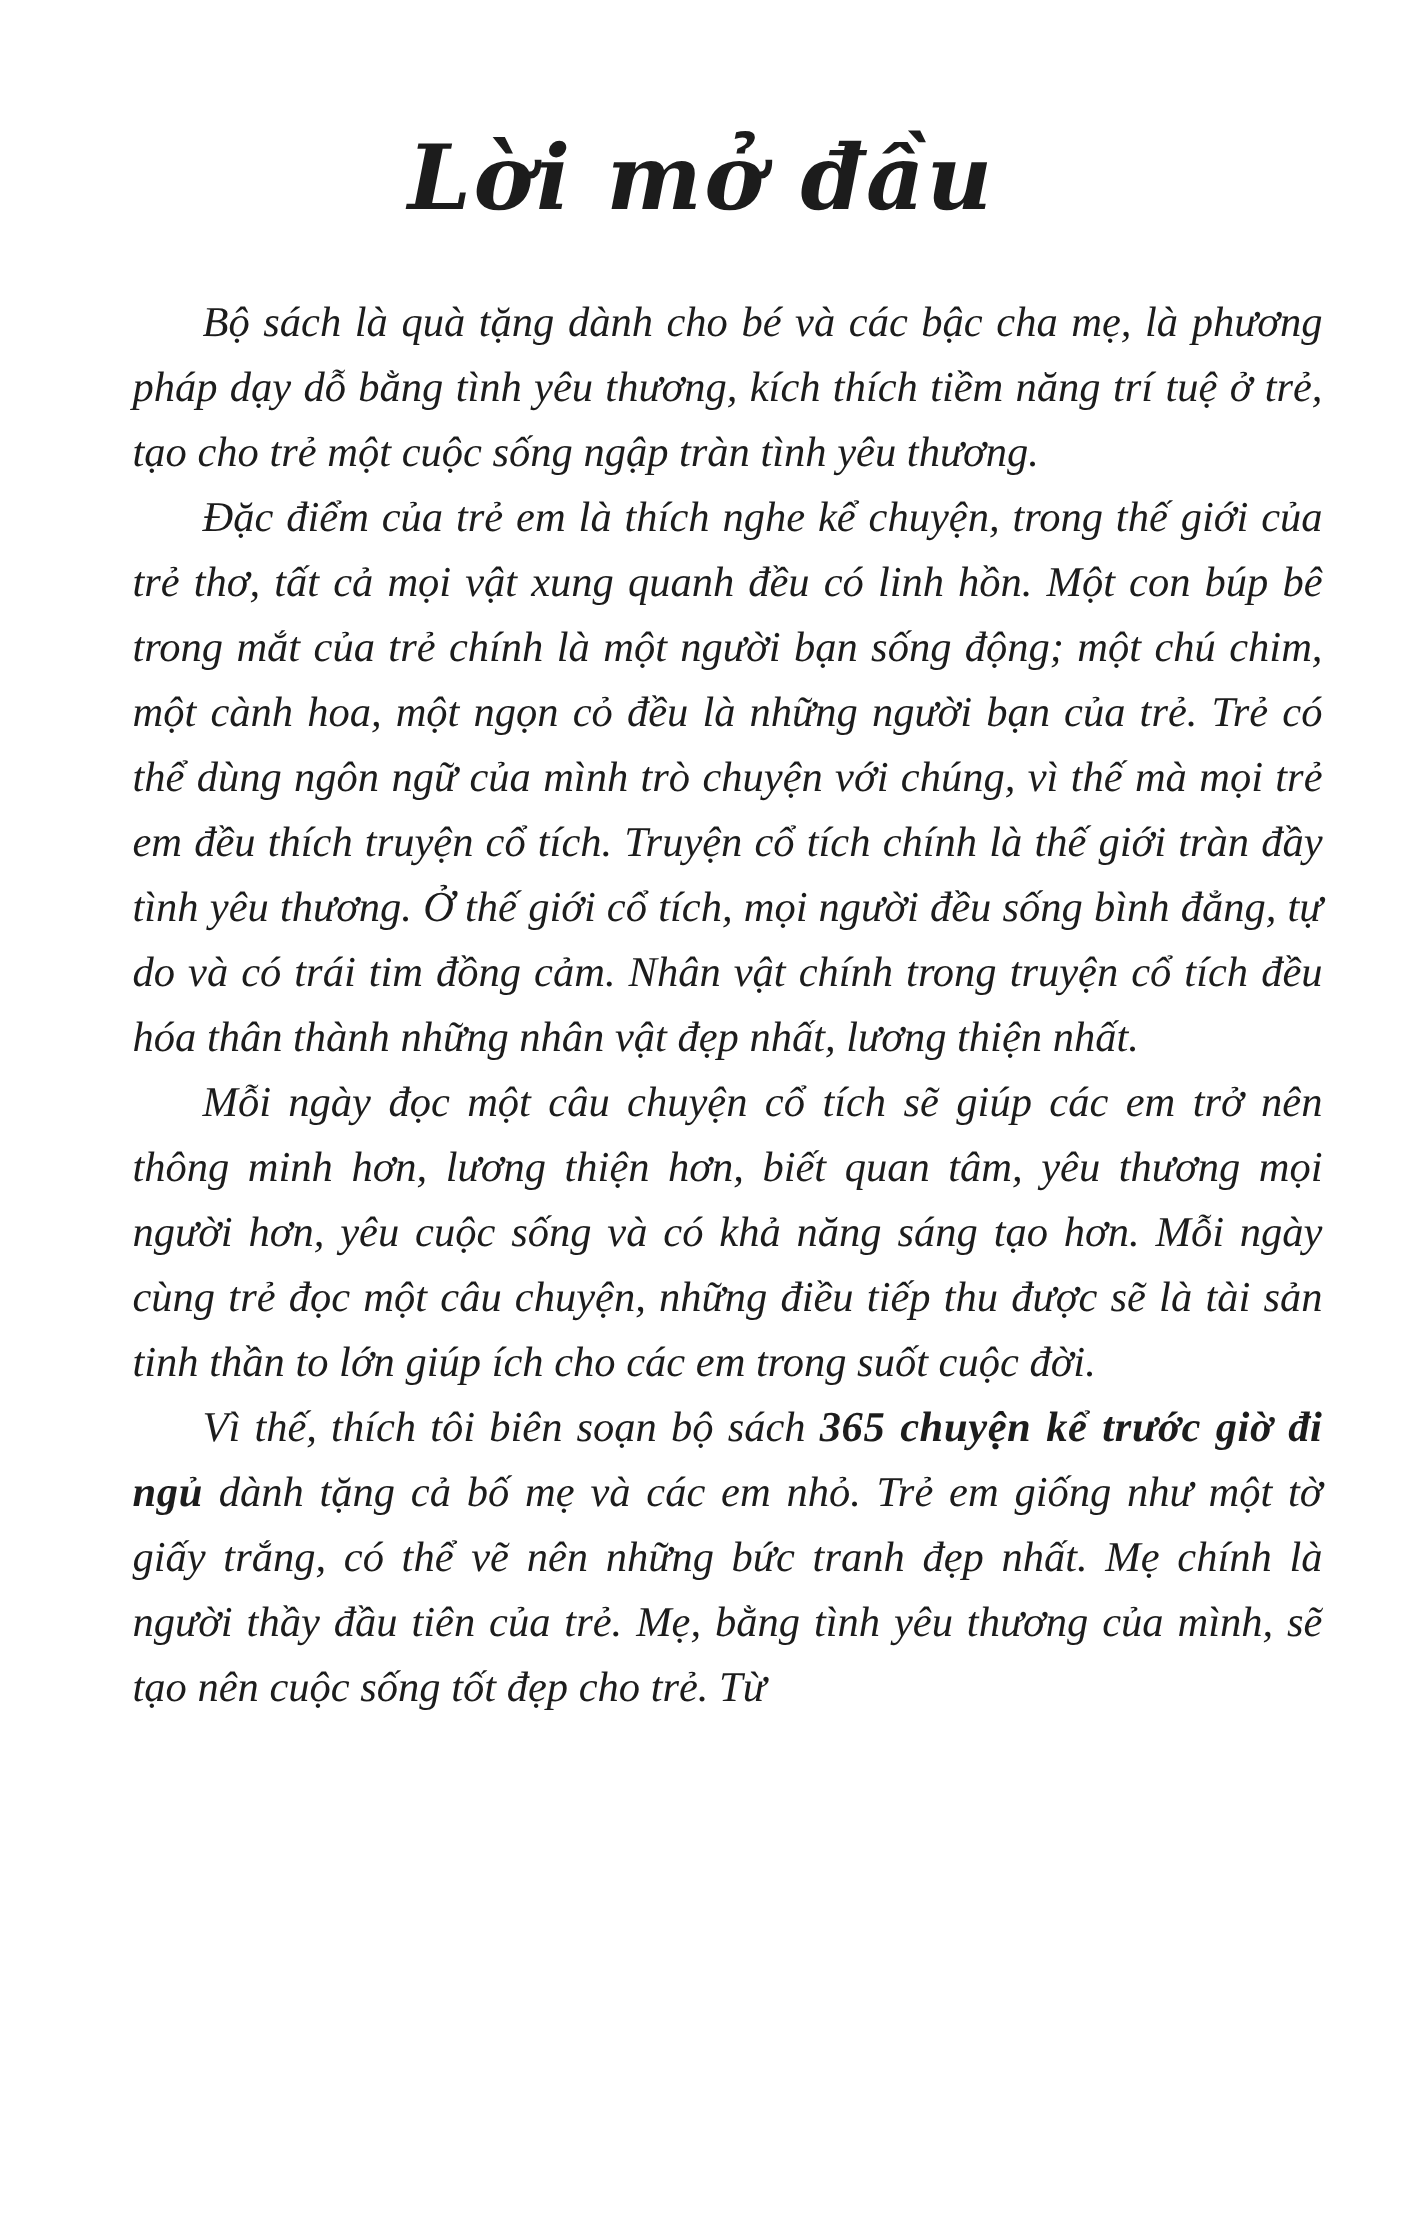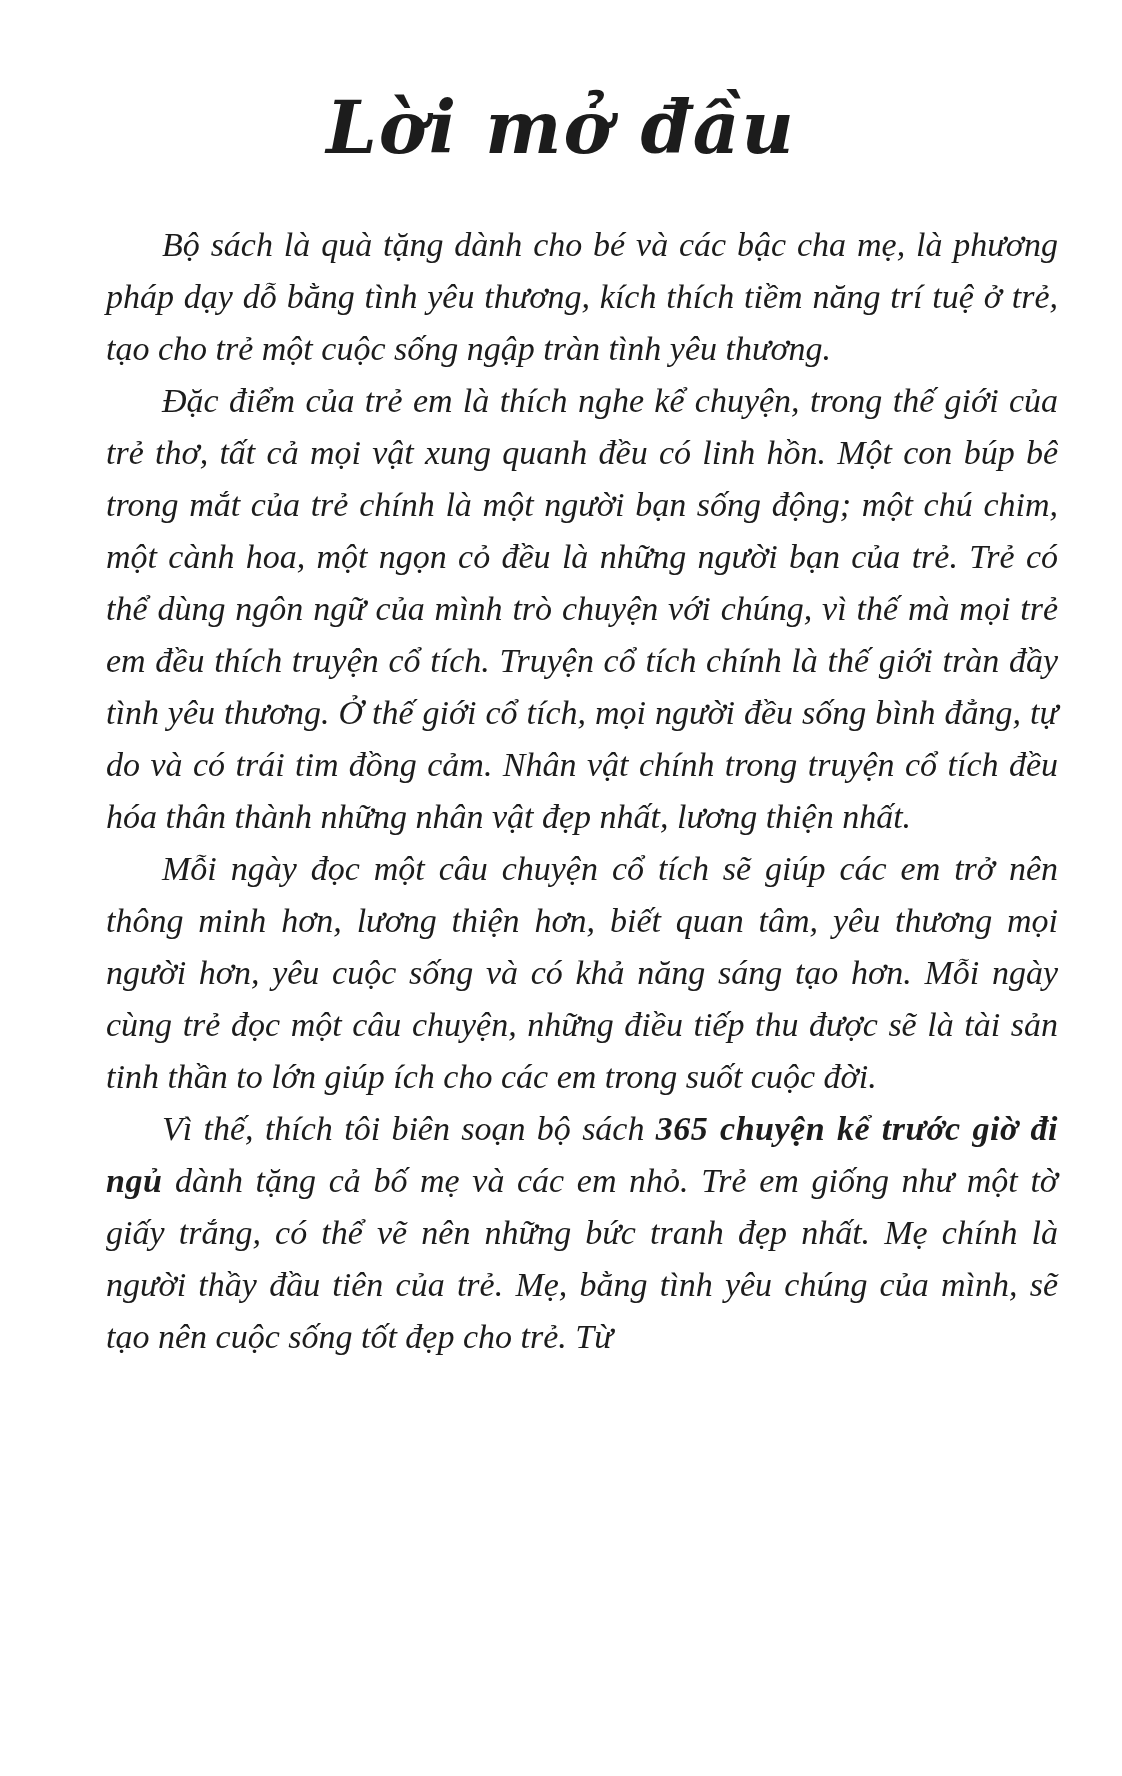"Lời mở đầu" .title { margin: 0 -> 14px }
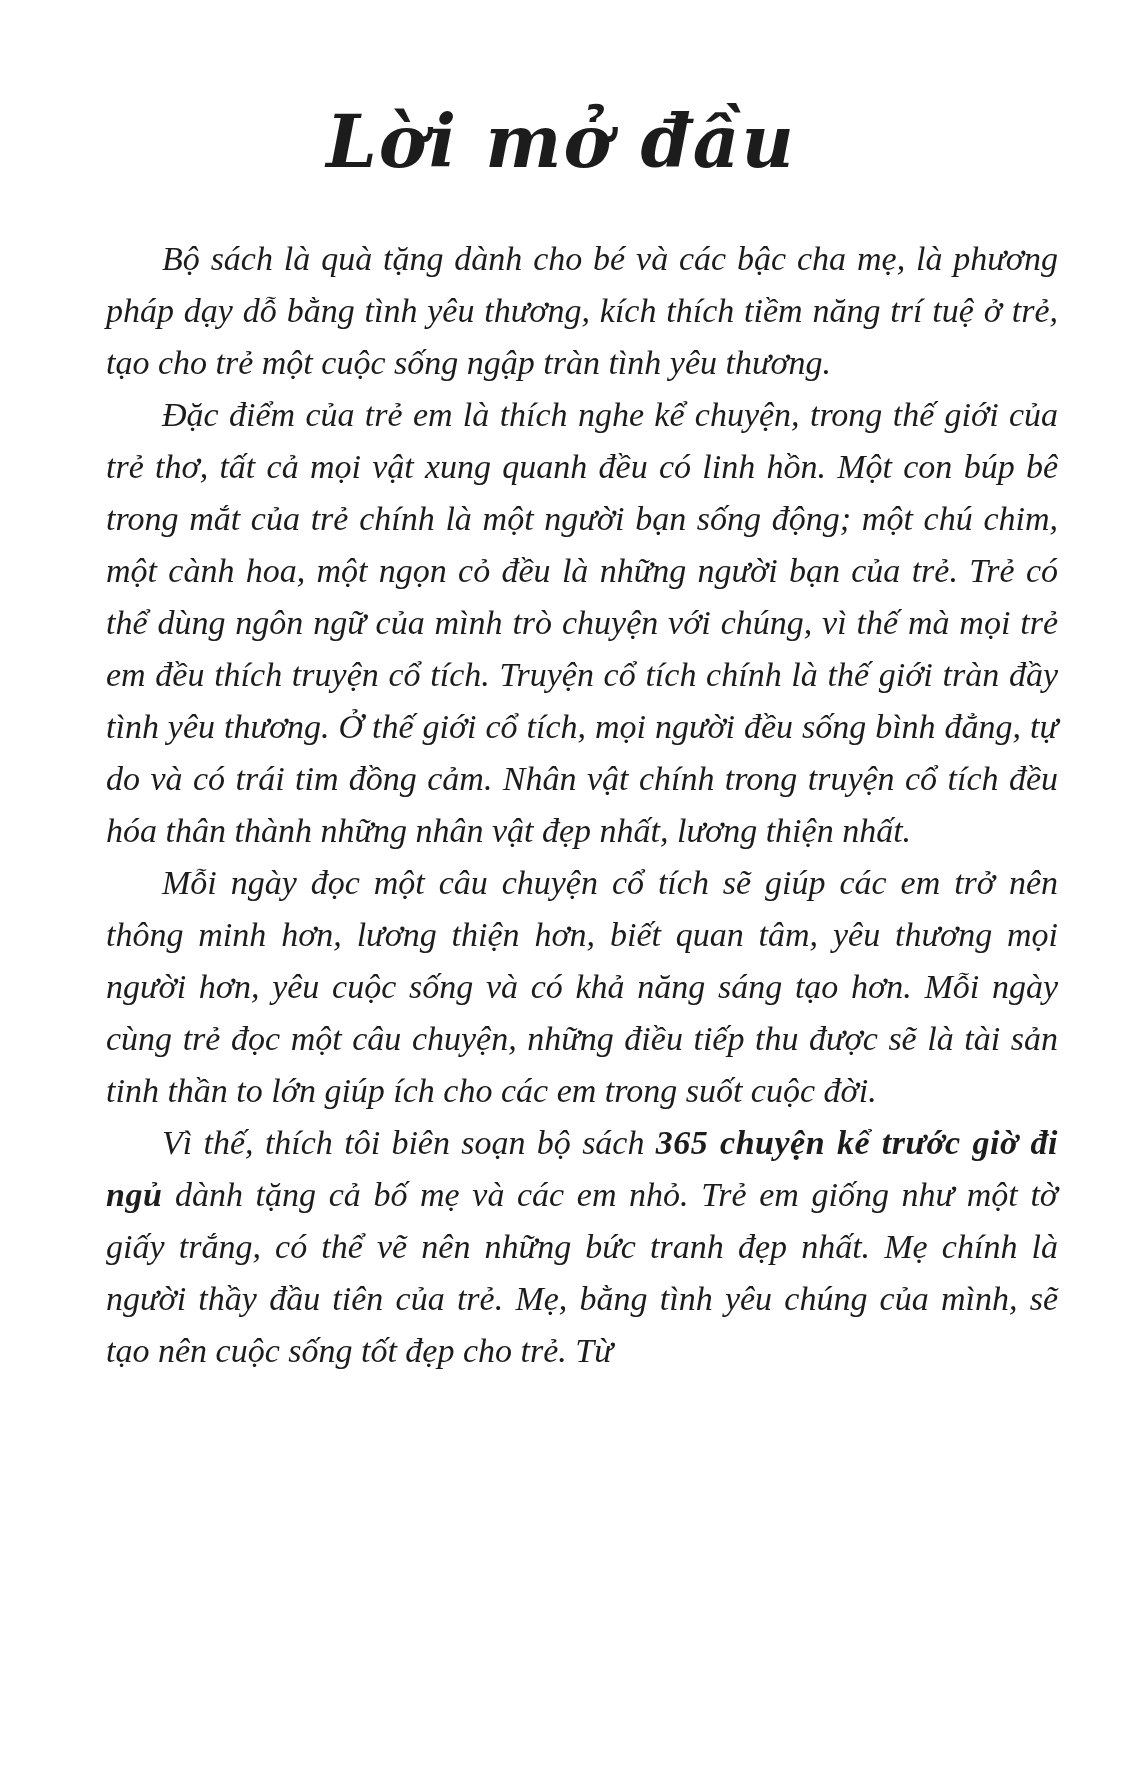"dành tặng cả bố mẹ" span { text: chúng -> thương }
